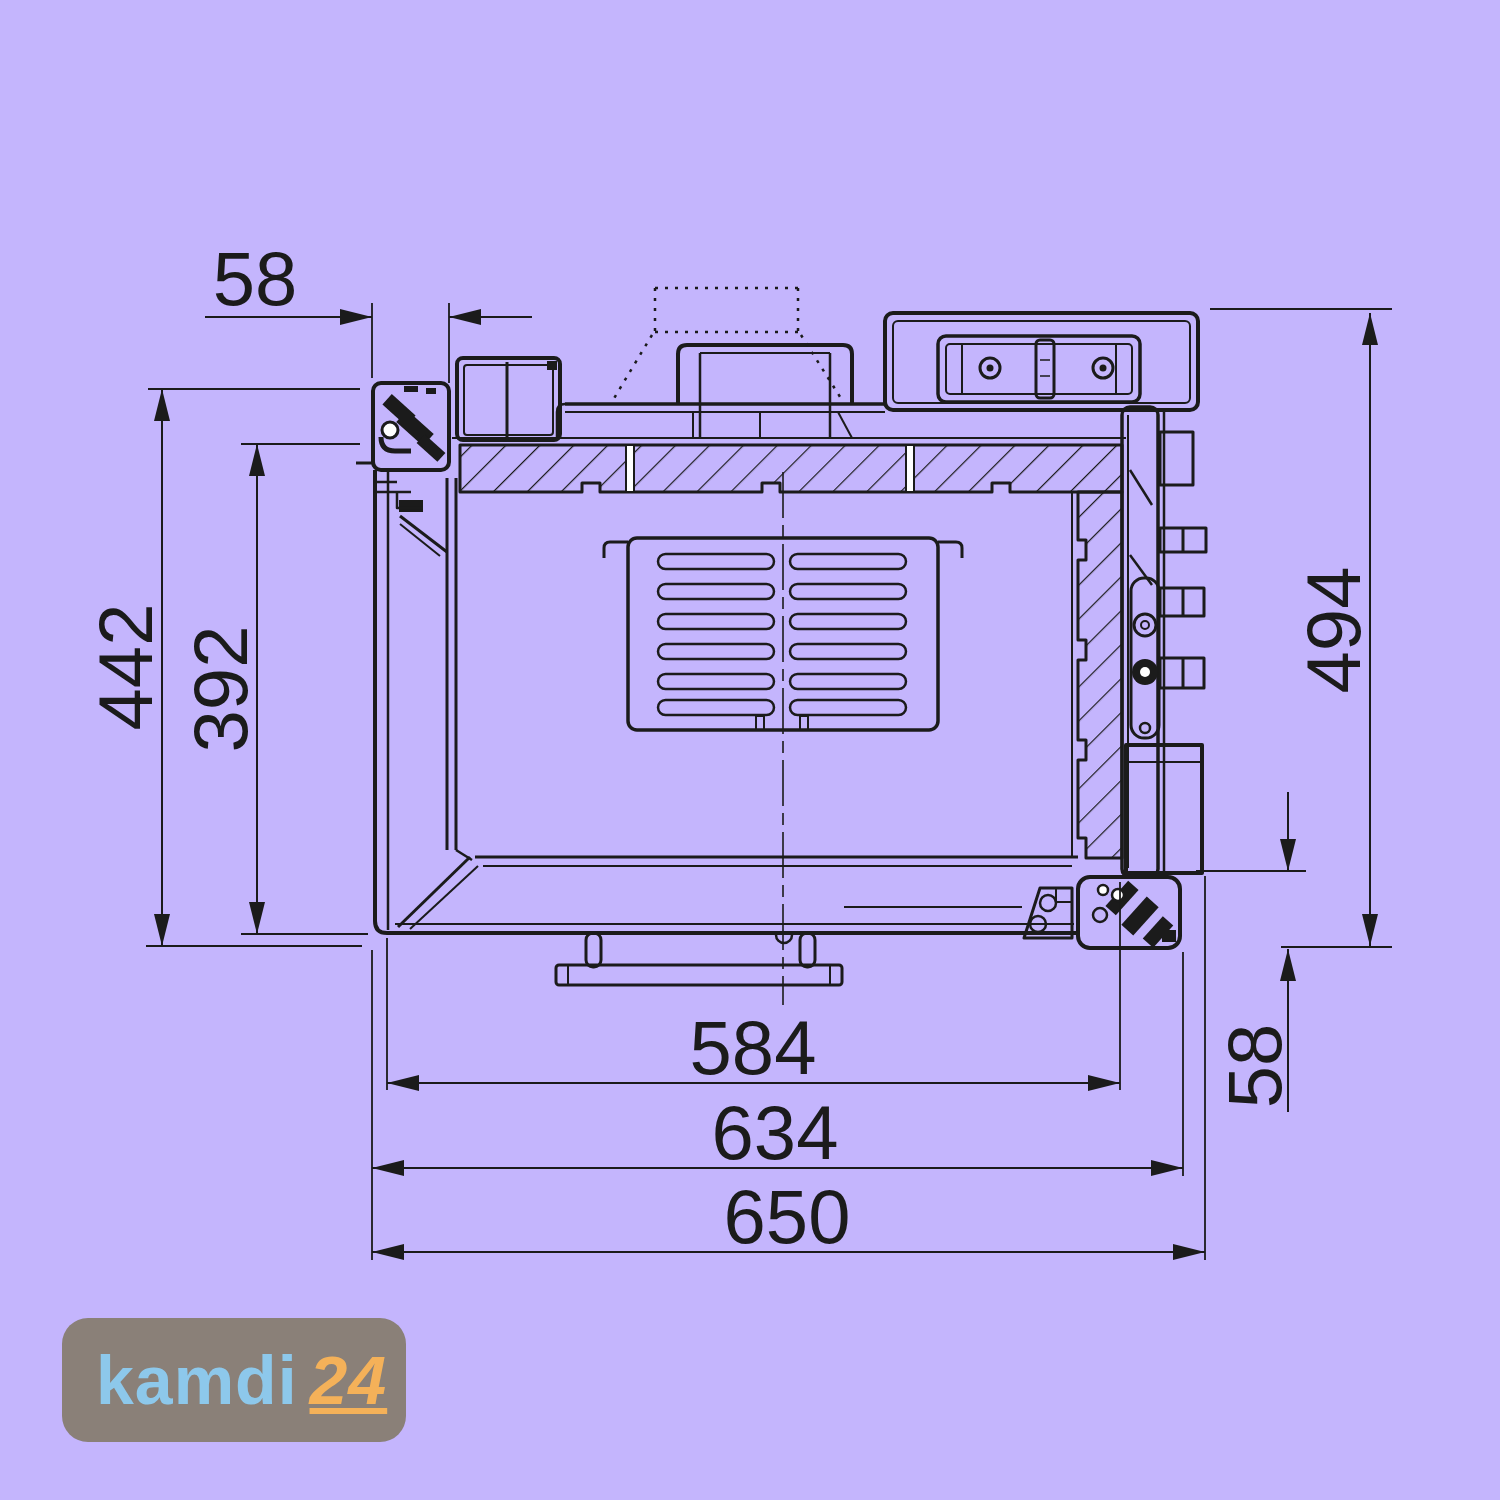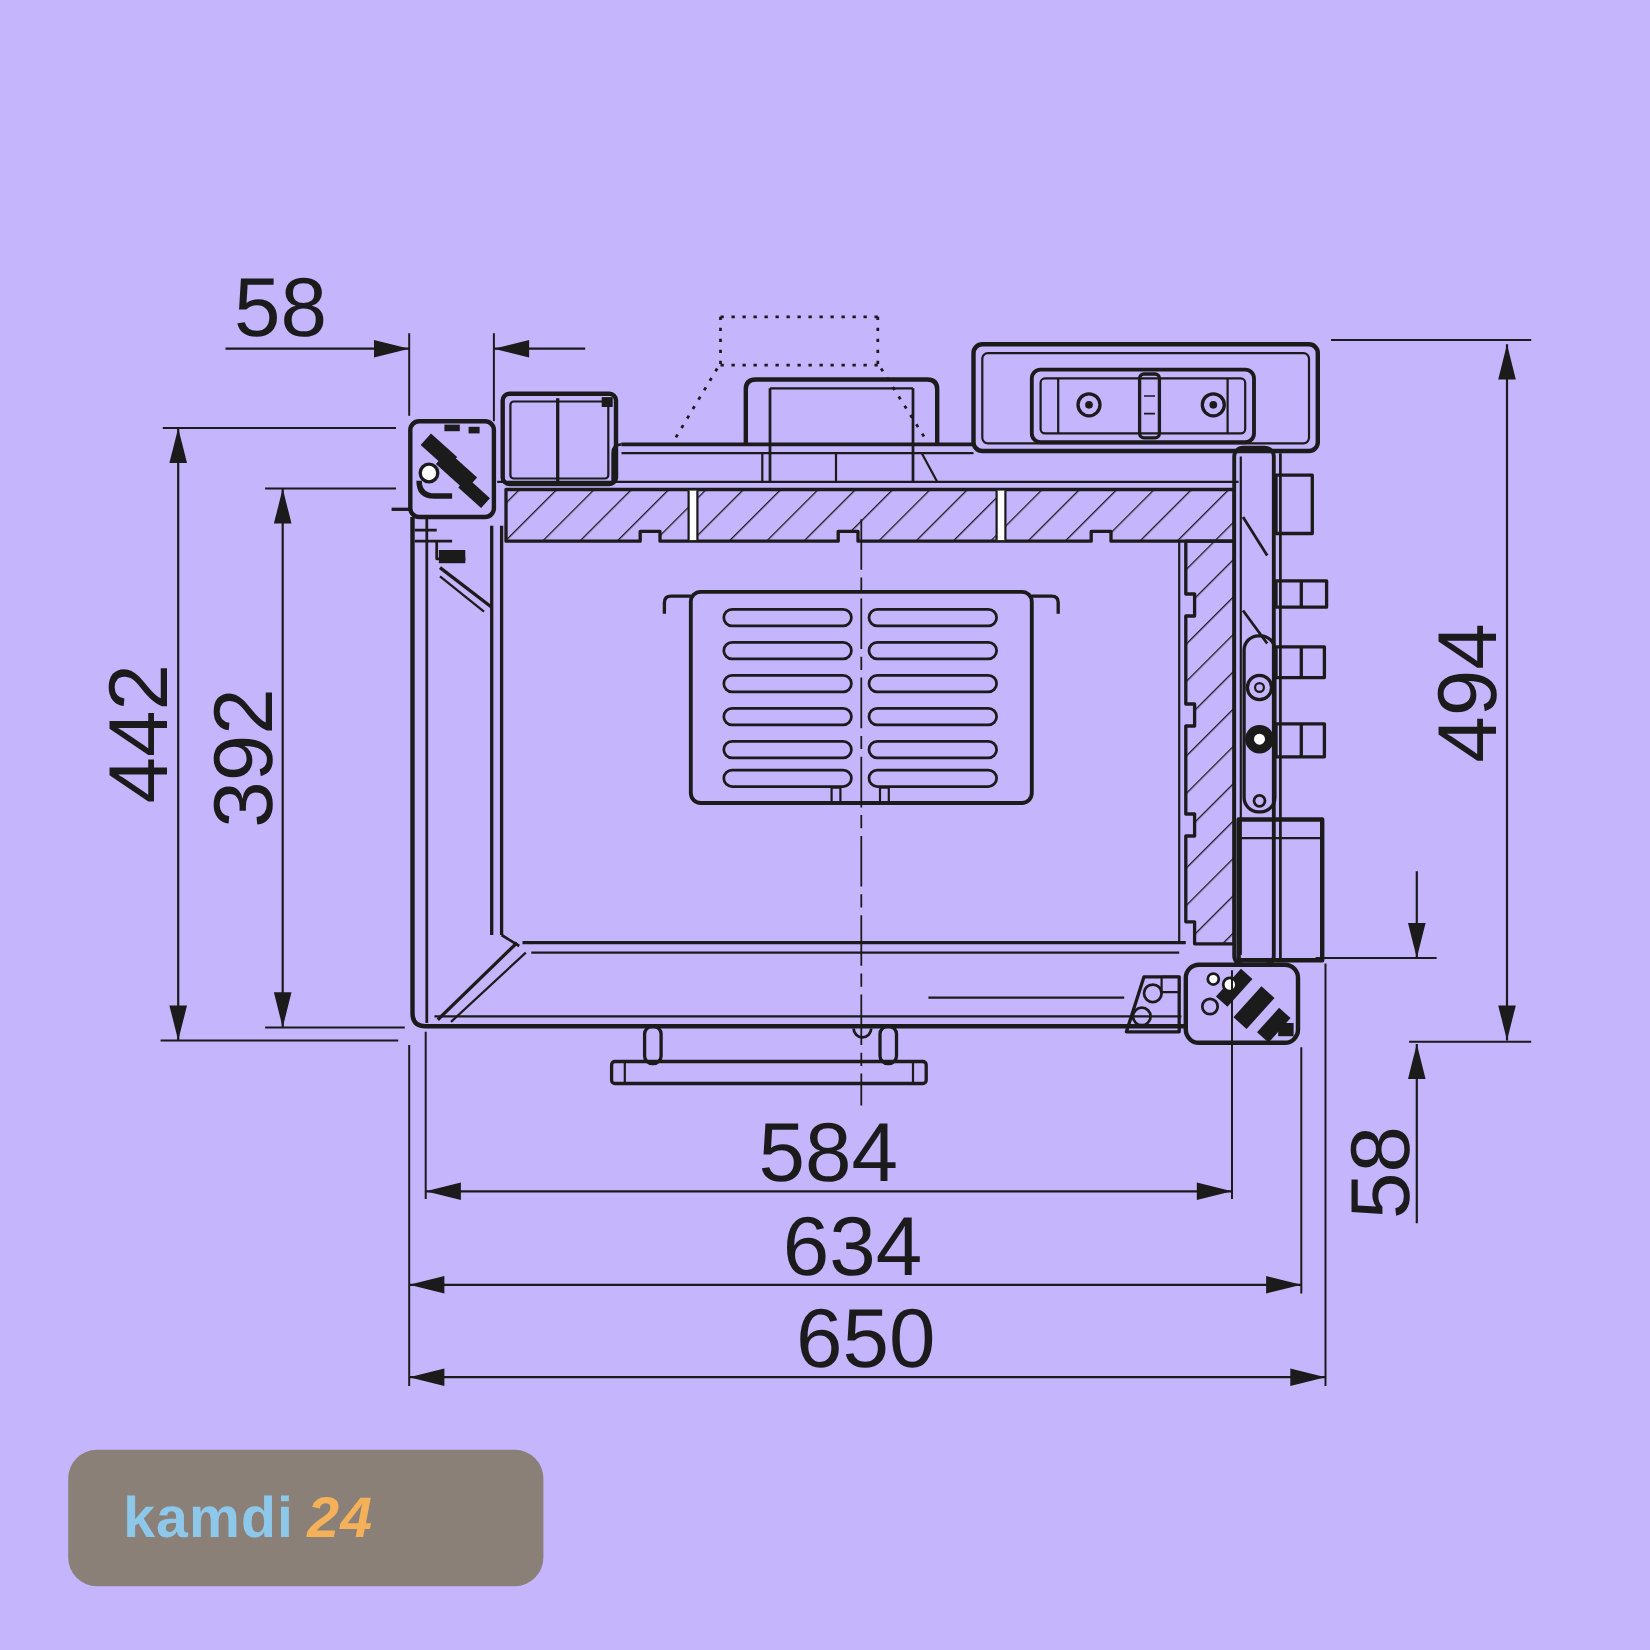"kamdi" .brand-logo { font-size: 52px -> 68px; padding-left: 50px -> 34px; width: 432px -> 344px }
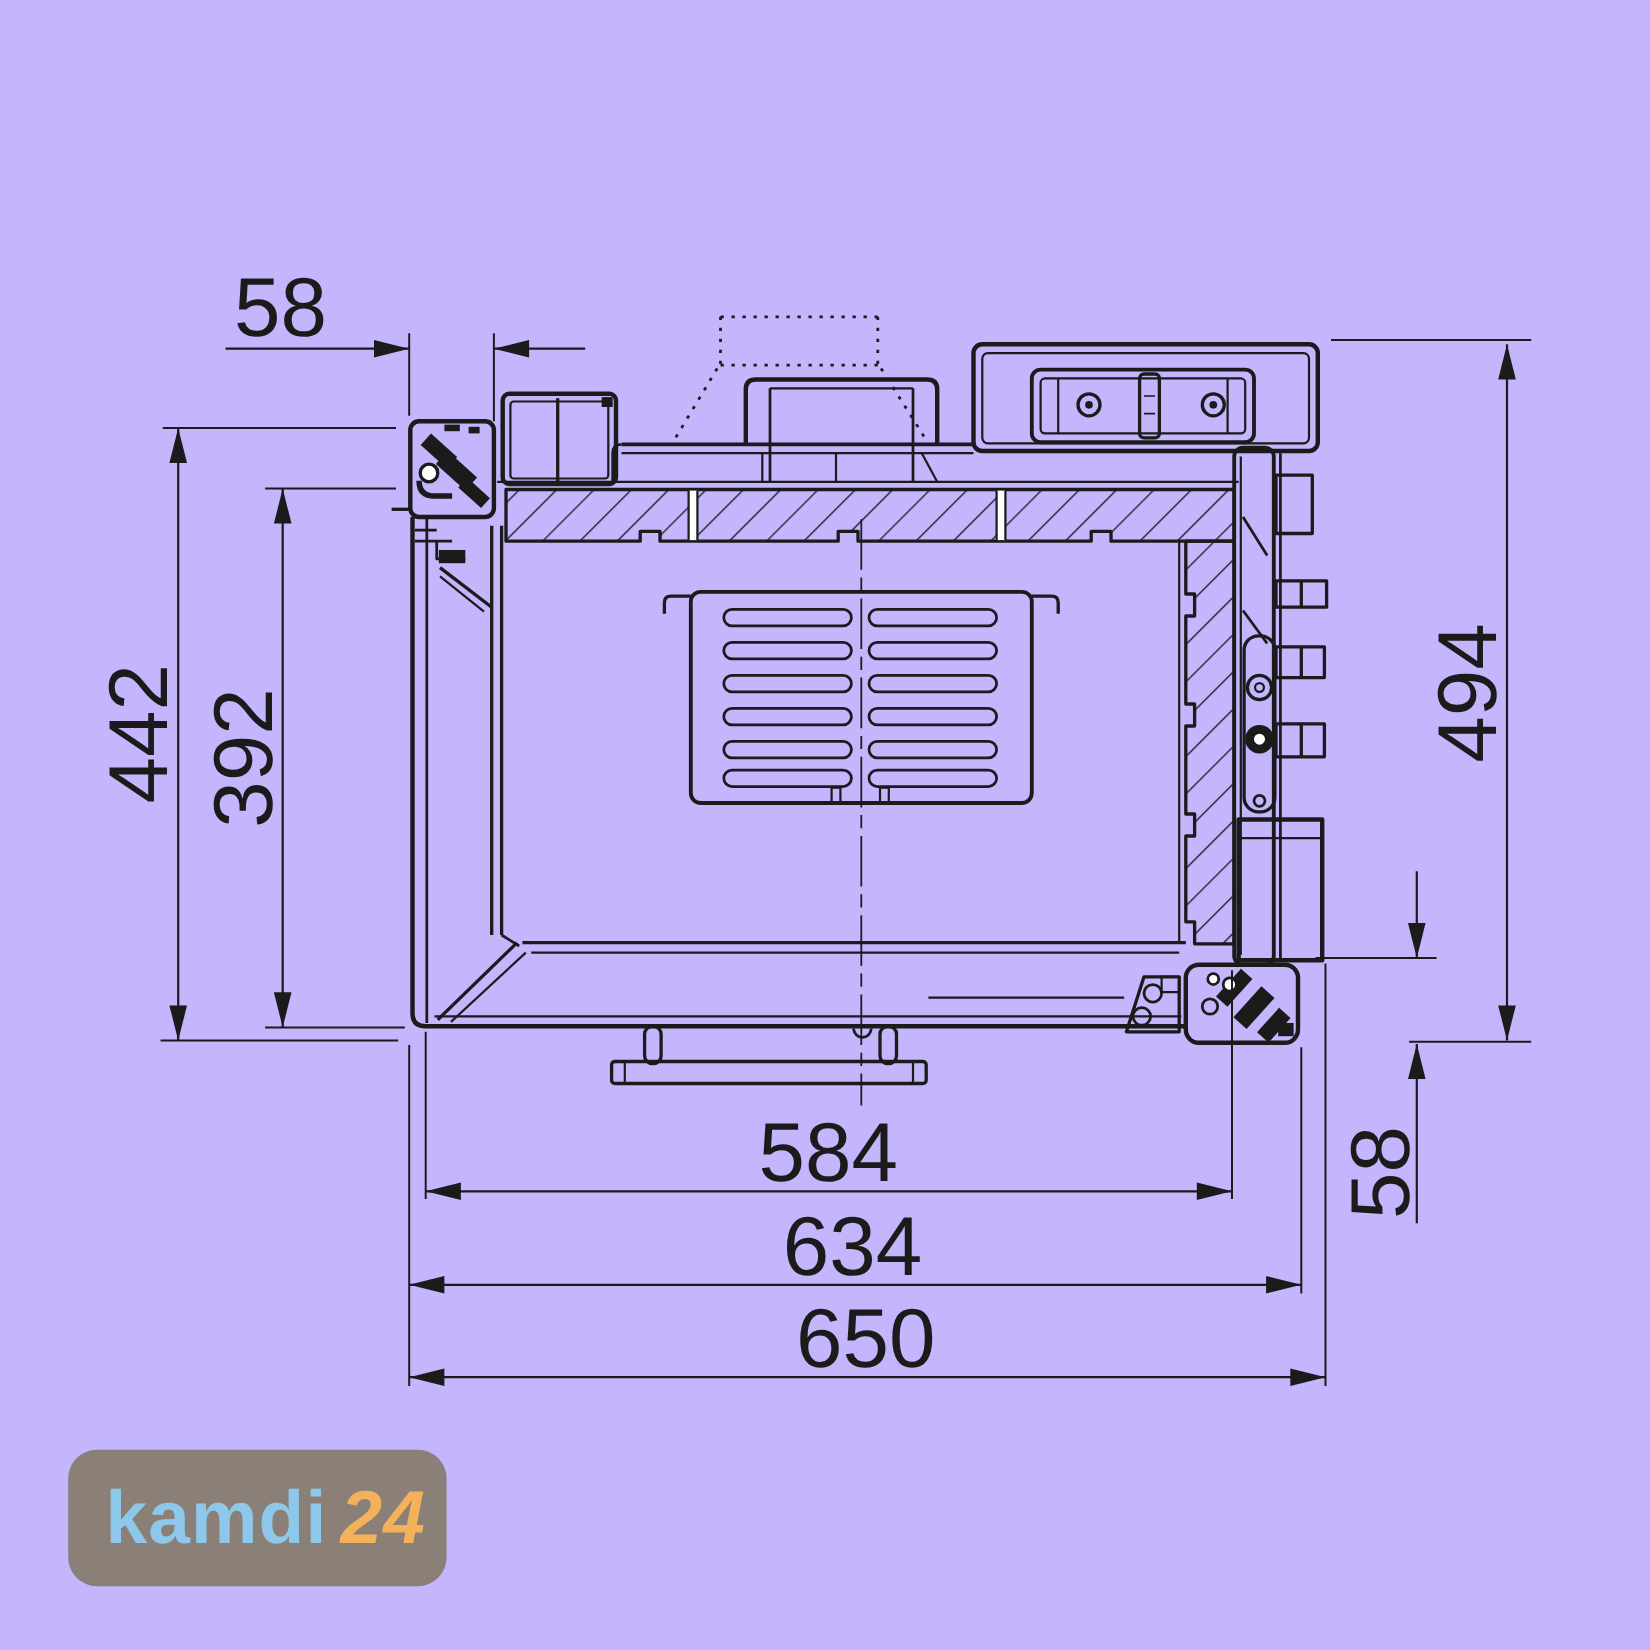"24" .brand-suffix { text-decoration: none -> underline }
